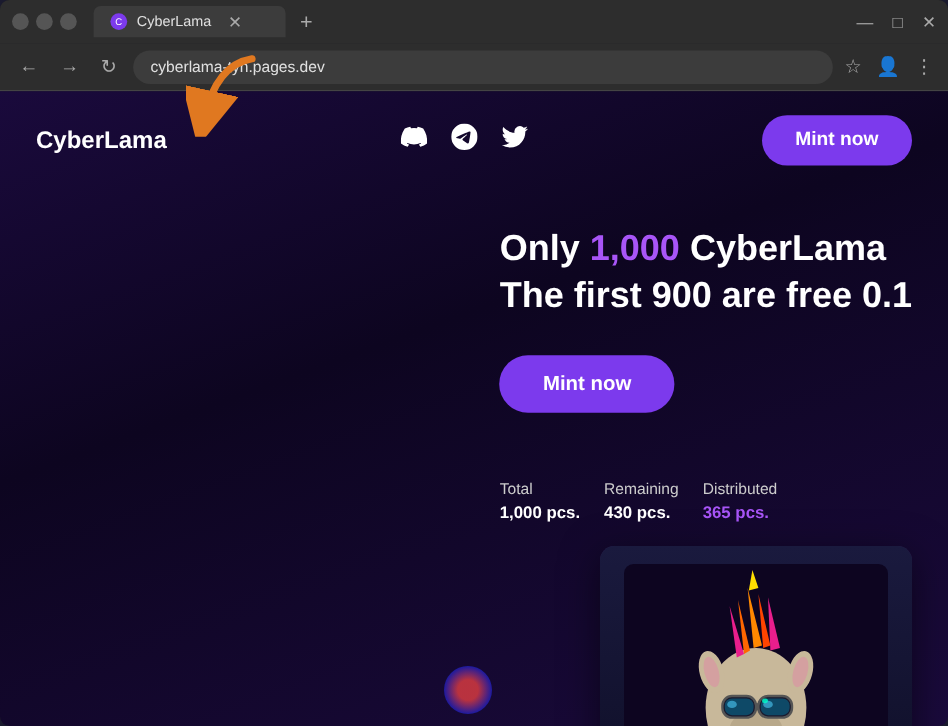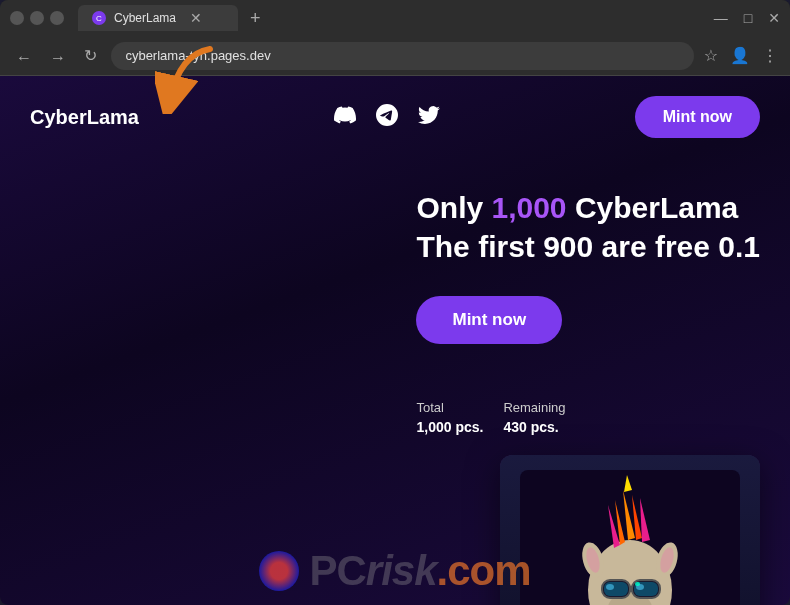"Distributed" div.stat-item { html: none -> <div> <div>Distributed</div> <div>365 pcs.</div> </div> }
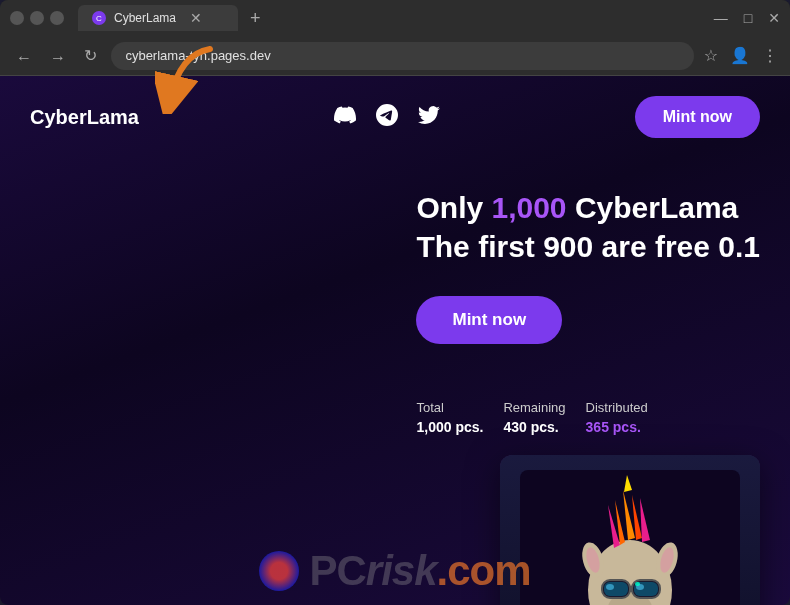"PCrisk.com" div.wm-text { html: <div> <span>PC</span><span>risk</span><span>.com</span> </div> -> none }
